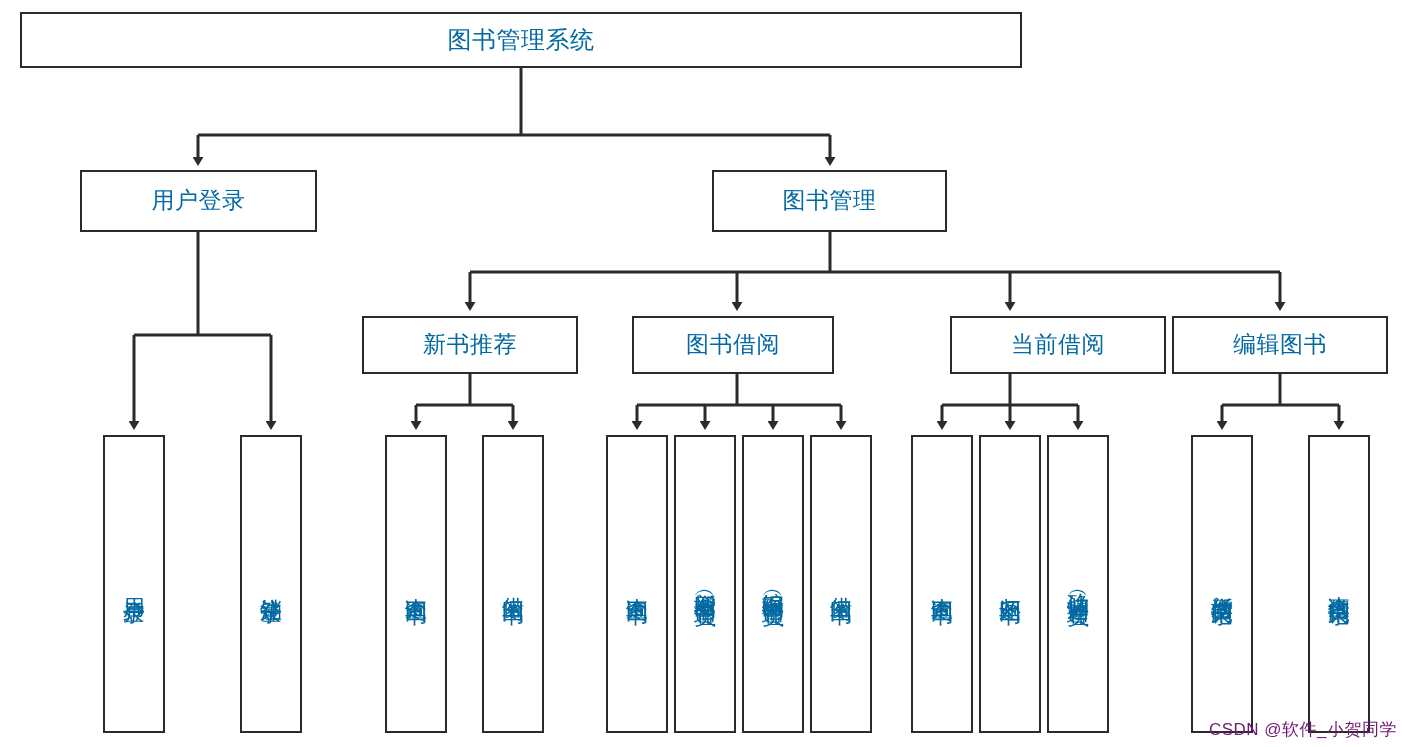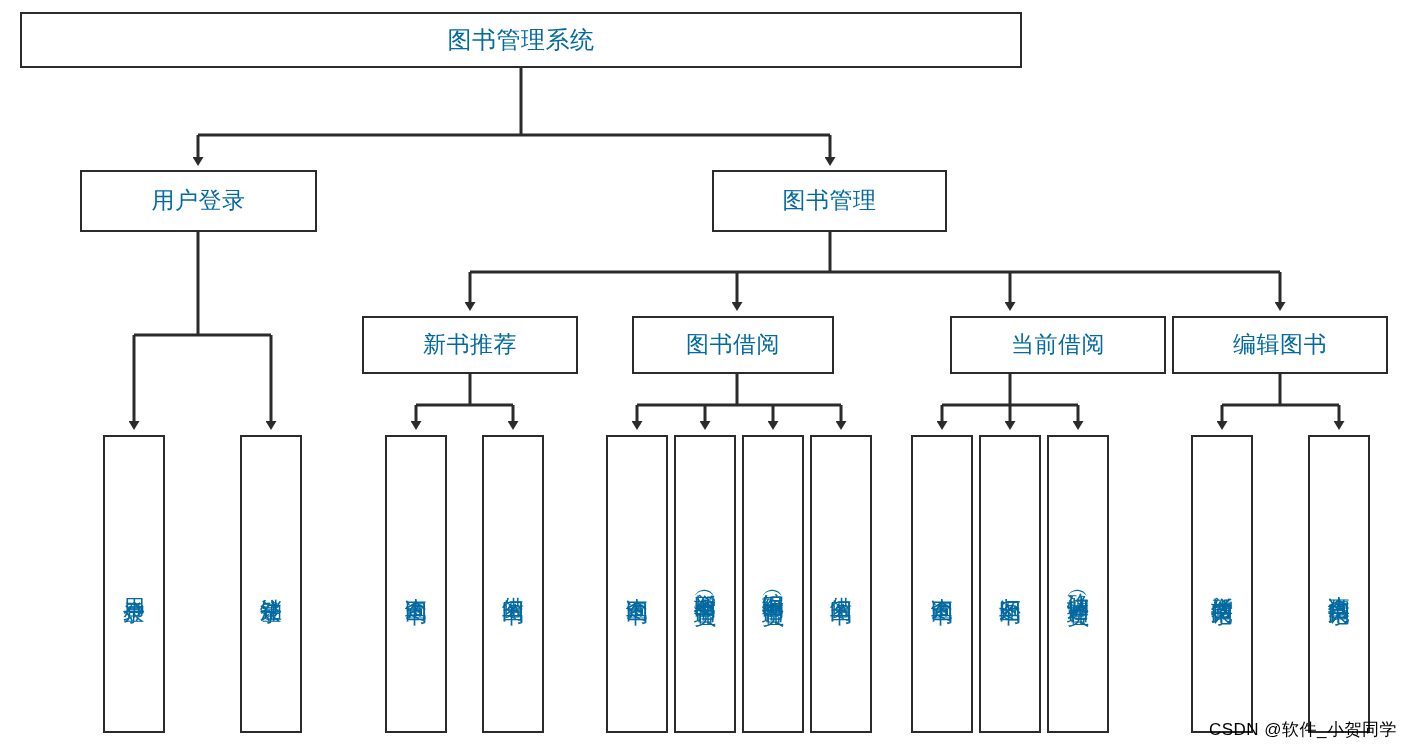"CSDN @软件_小贺同学" .watermark { color: #000000 -> #701a75 }
